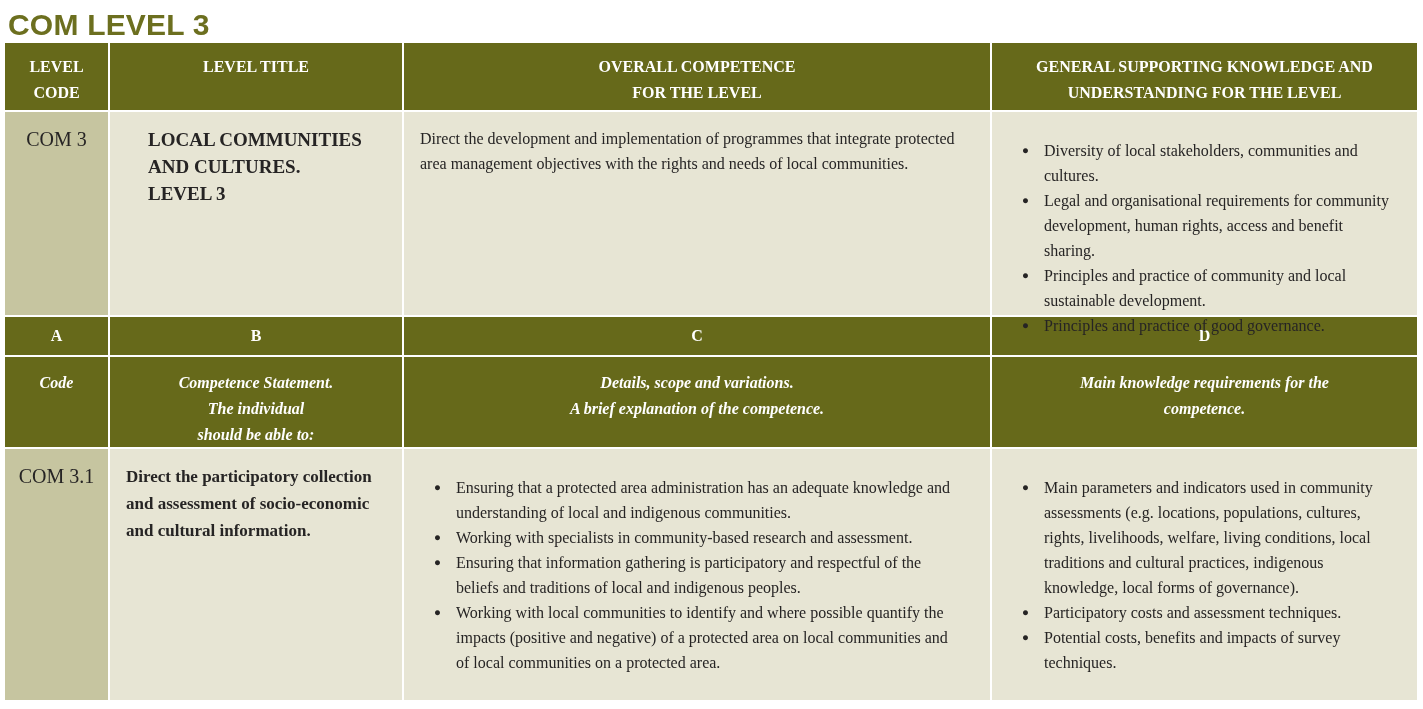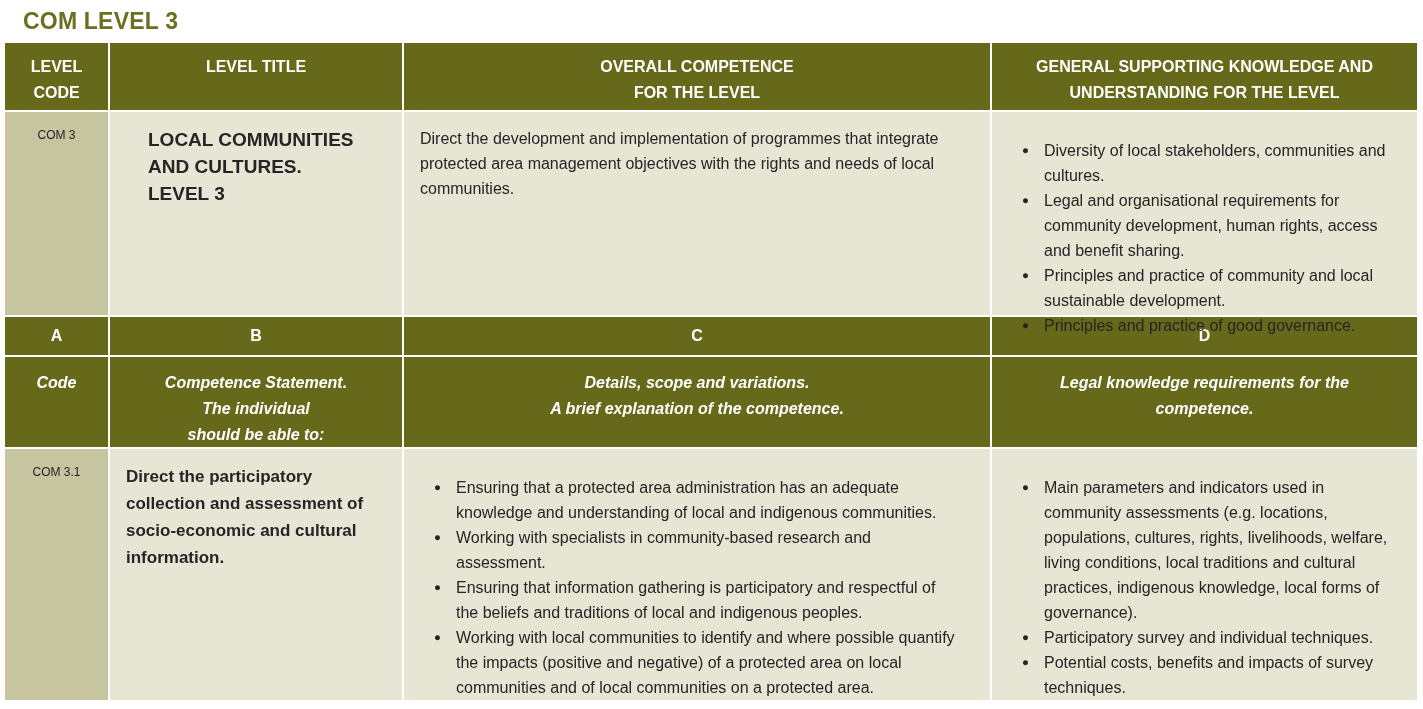"COM LEVEL 3" .page-title { font-size: 23px -> 30px; left: 23px -> 8px }
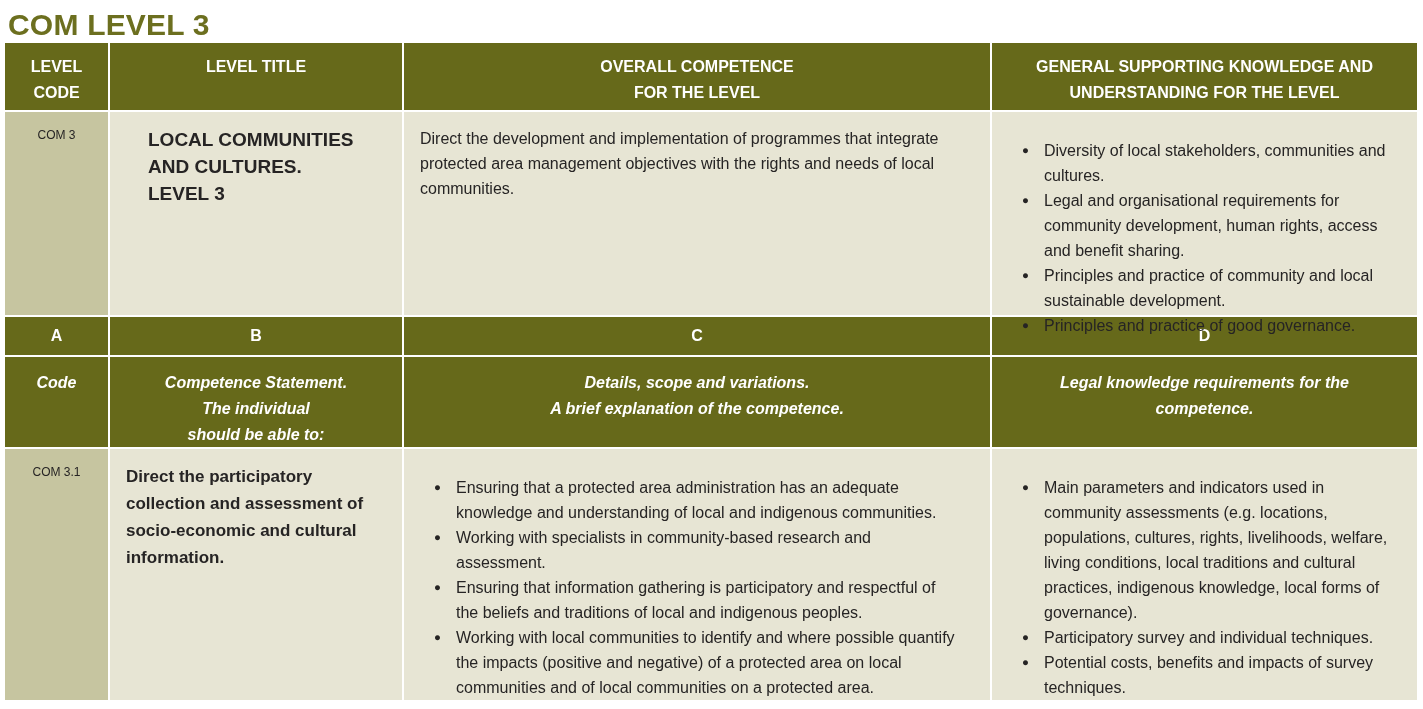"LEVEL" .cell { font-family: none -> Liberation Serif, serif }
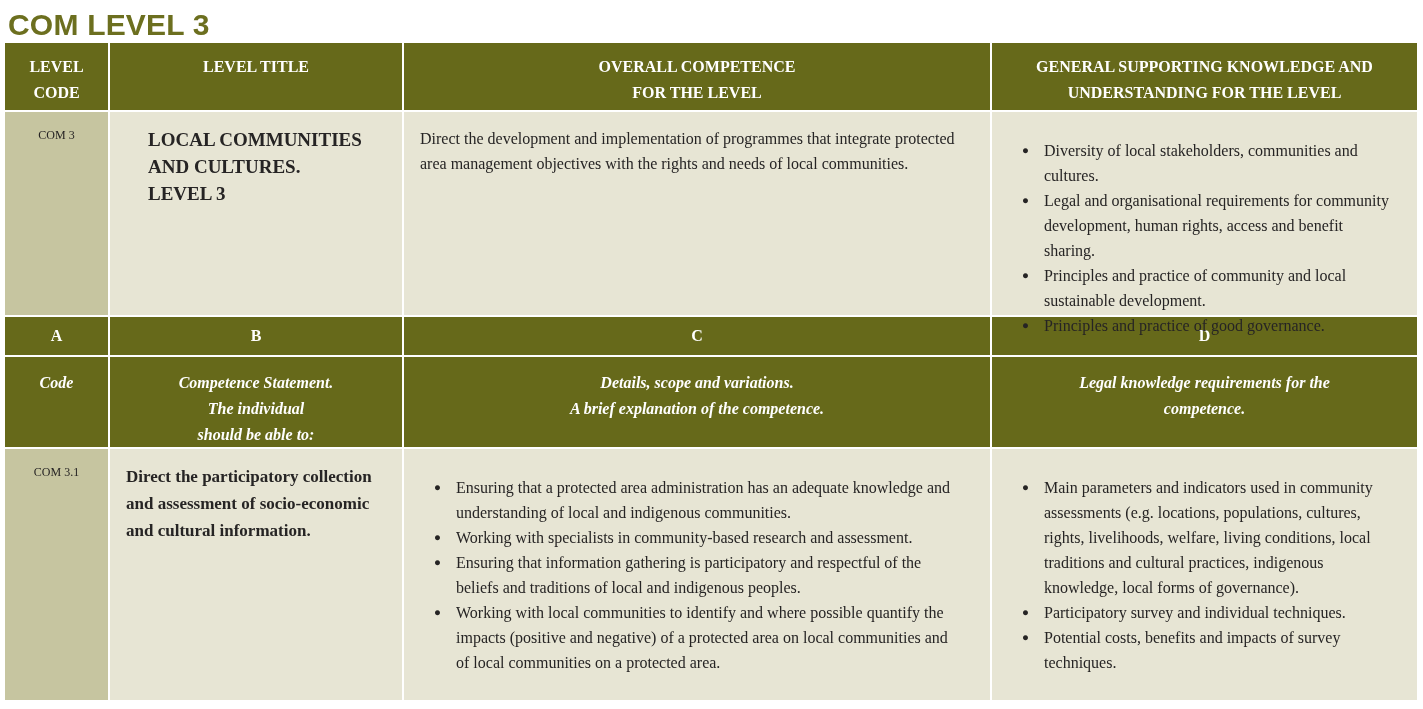"COM 3" .code-cell { font-size: 12px -> 20px }
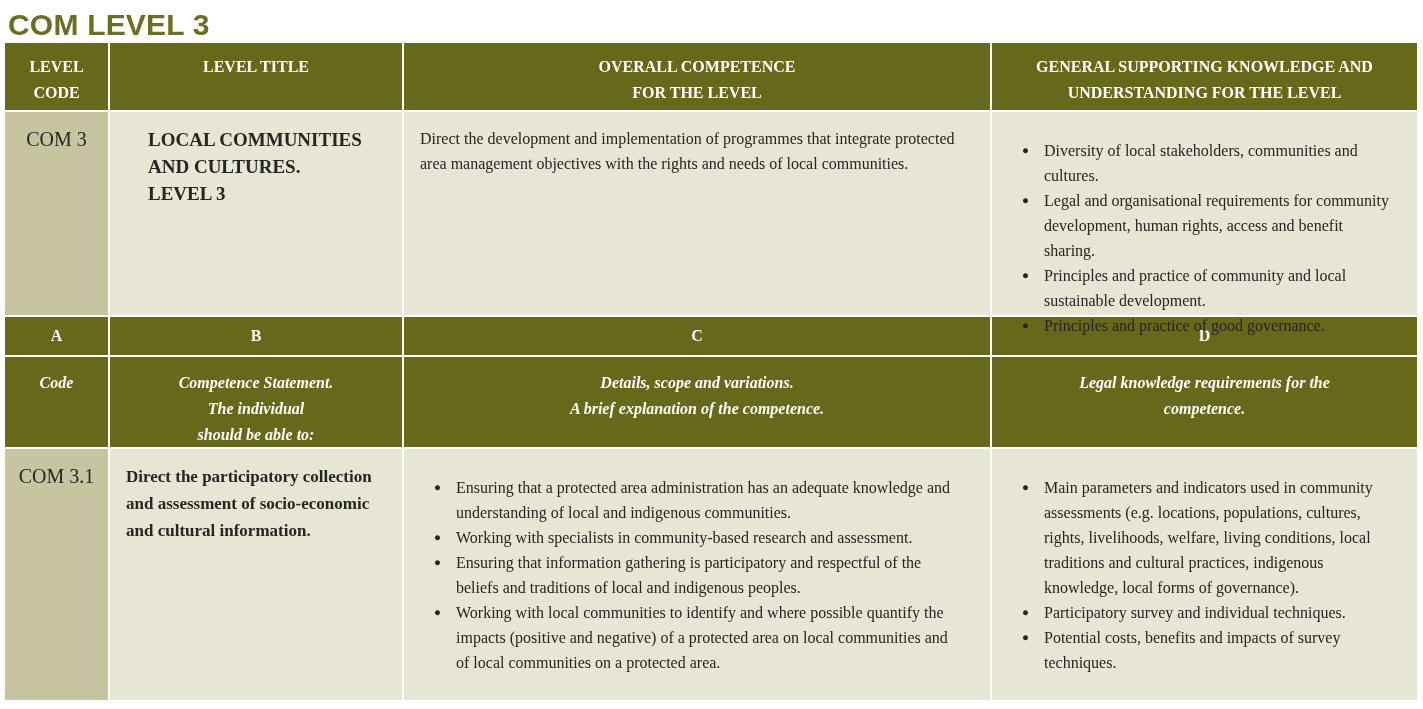"Legal knowledge requirements for the" div.cell { text: Legal -> Main }
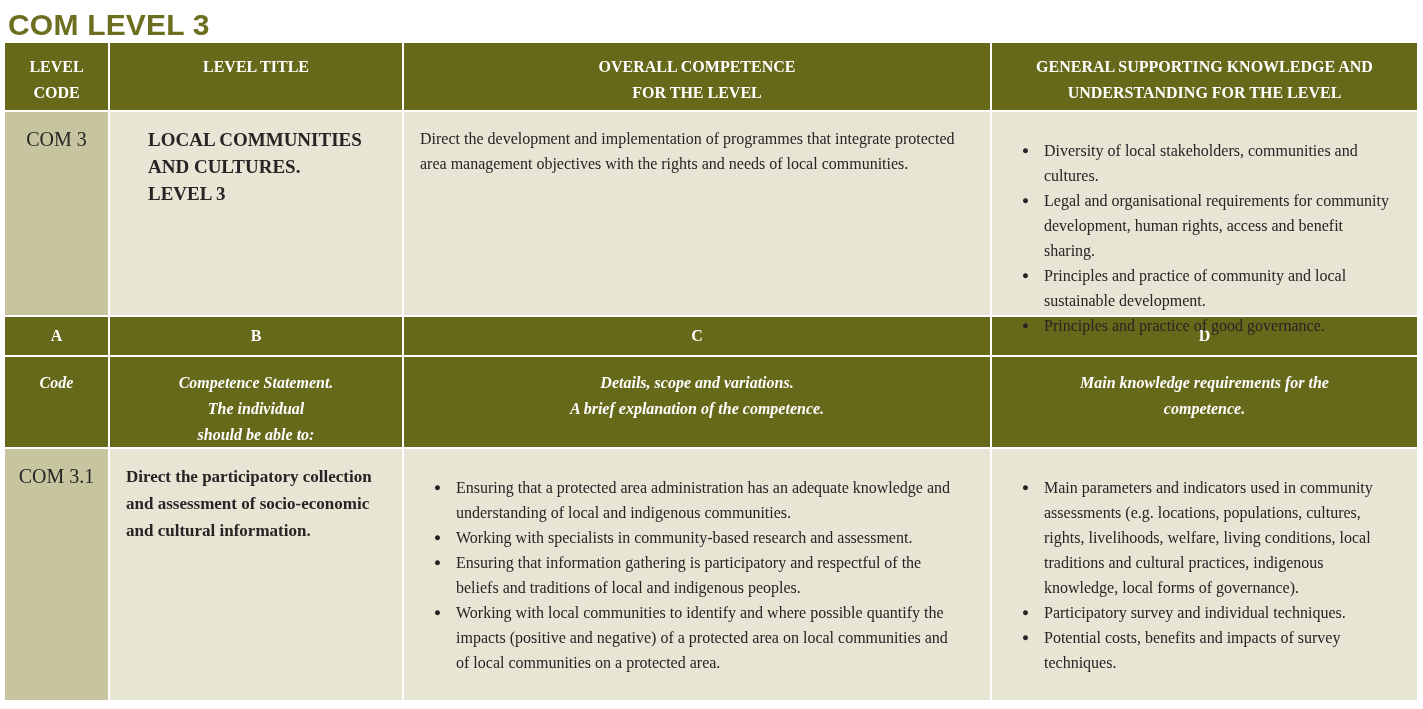"Participatory survey and individual" li { text: survey and individual -> costs and assessment }
